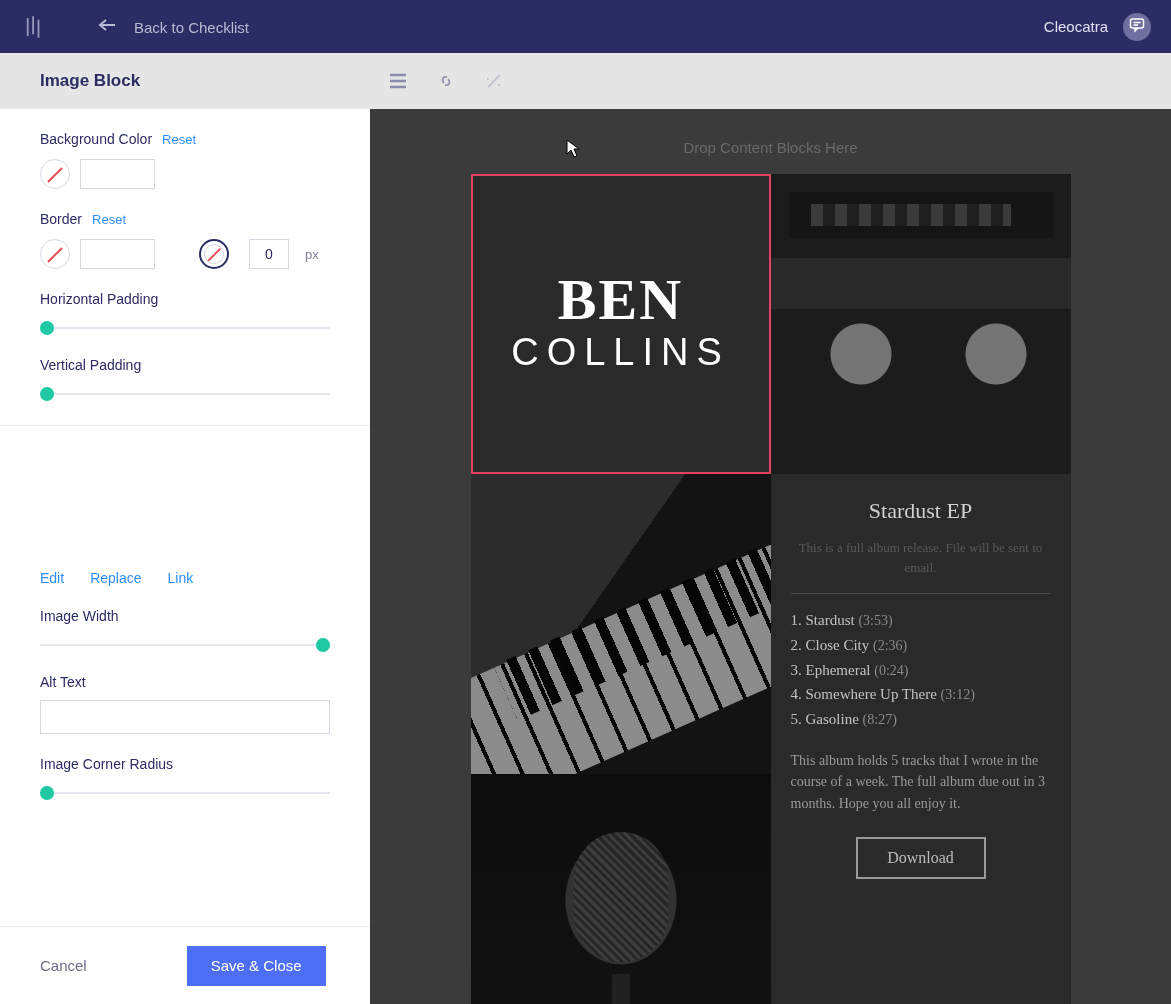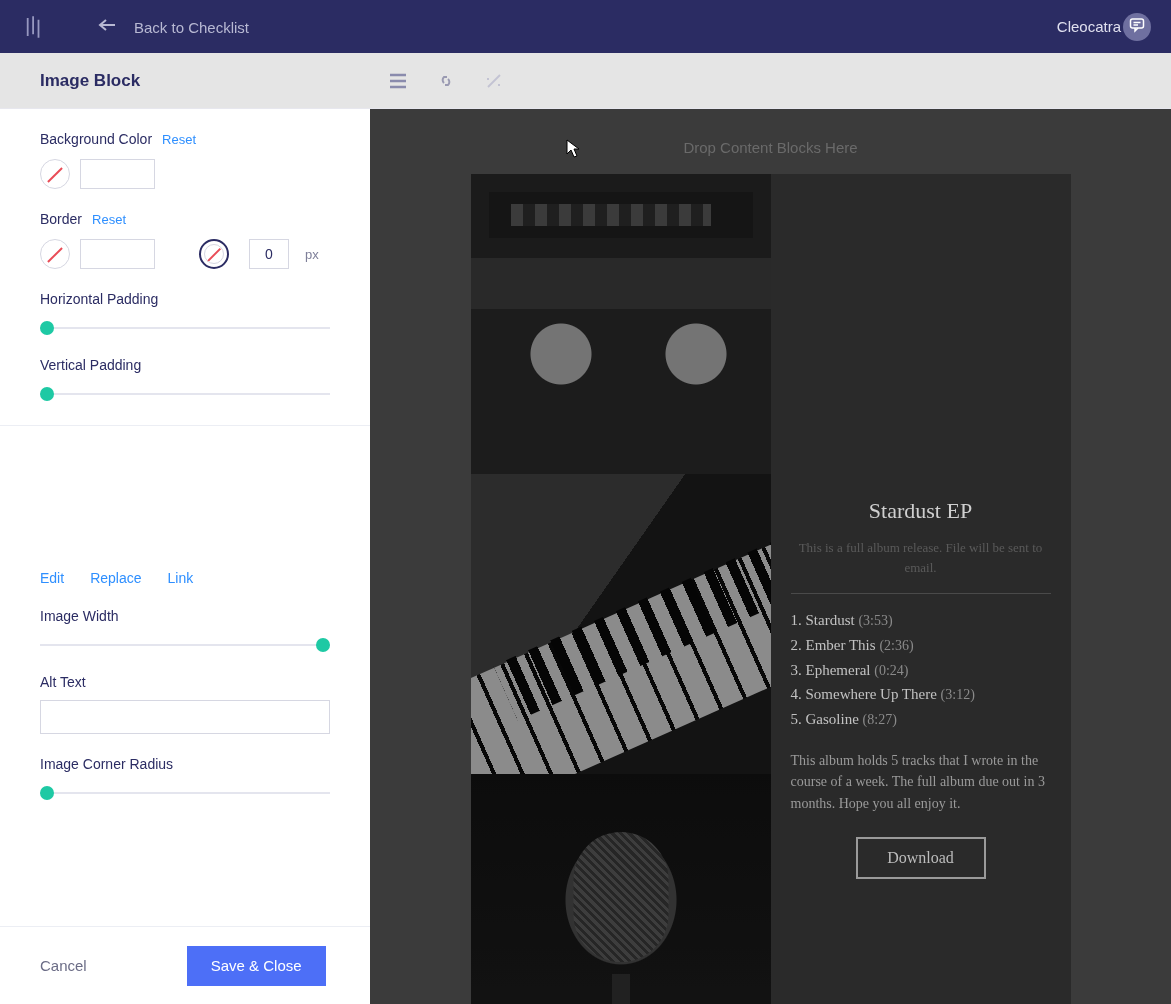"Cleocatra" .username { margin-right: 2px -> 15px }
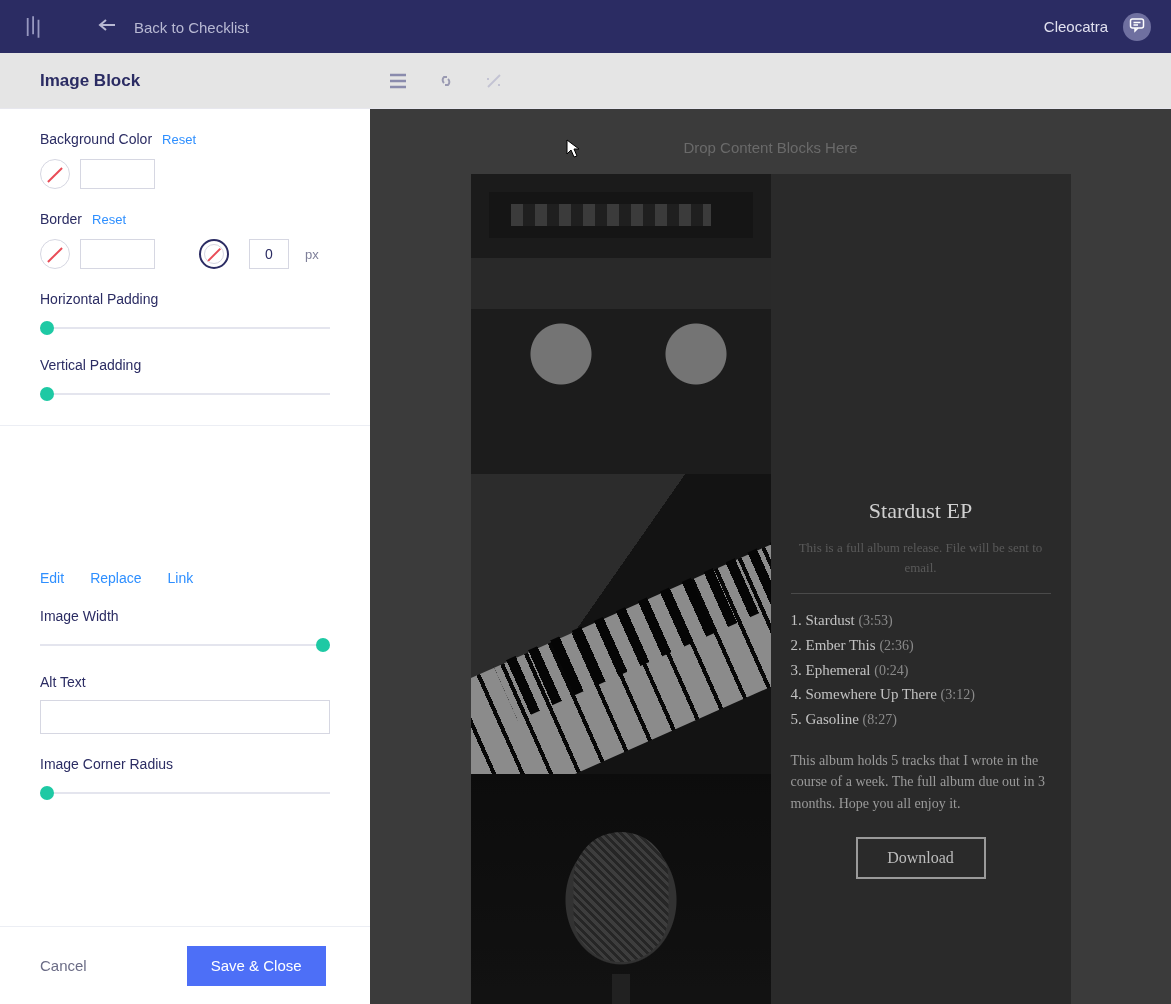"BEN" div.cell { html: none -> <div> <div>BEN</div> <div>COLLINS</div> </div> }
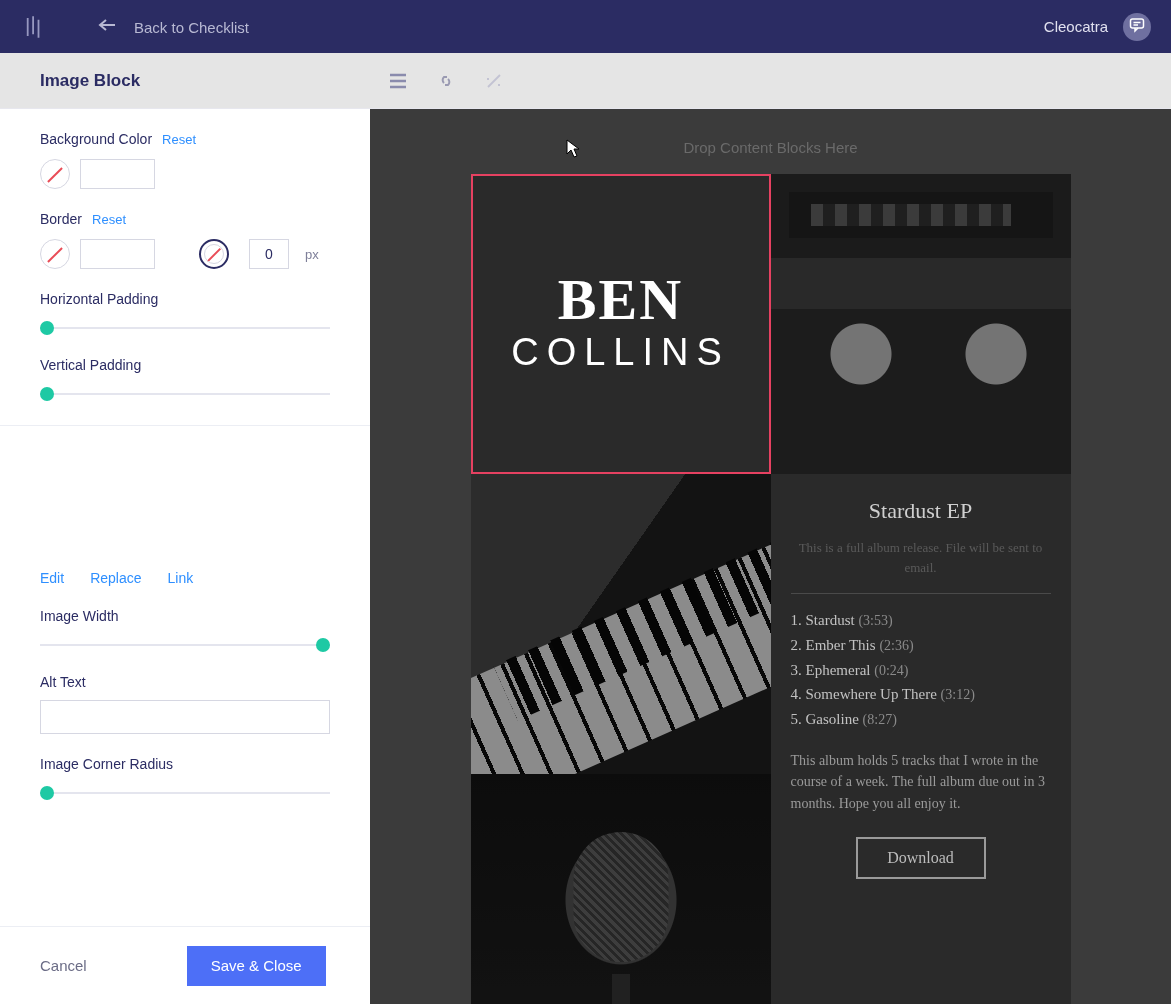"Ember This" b { text: Ember This -> Close City }
